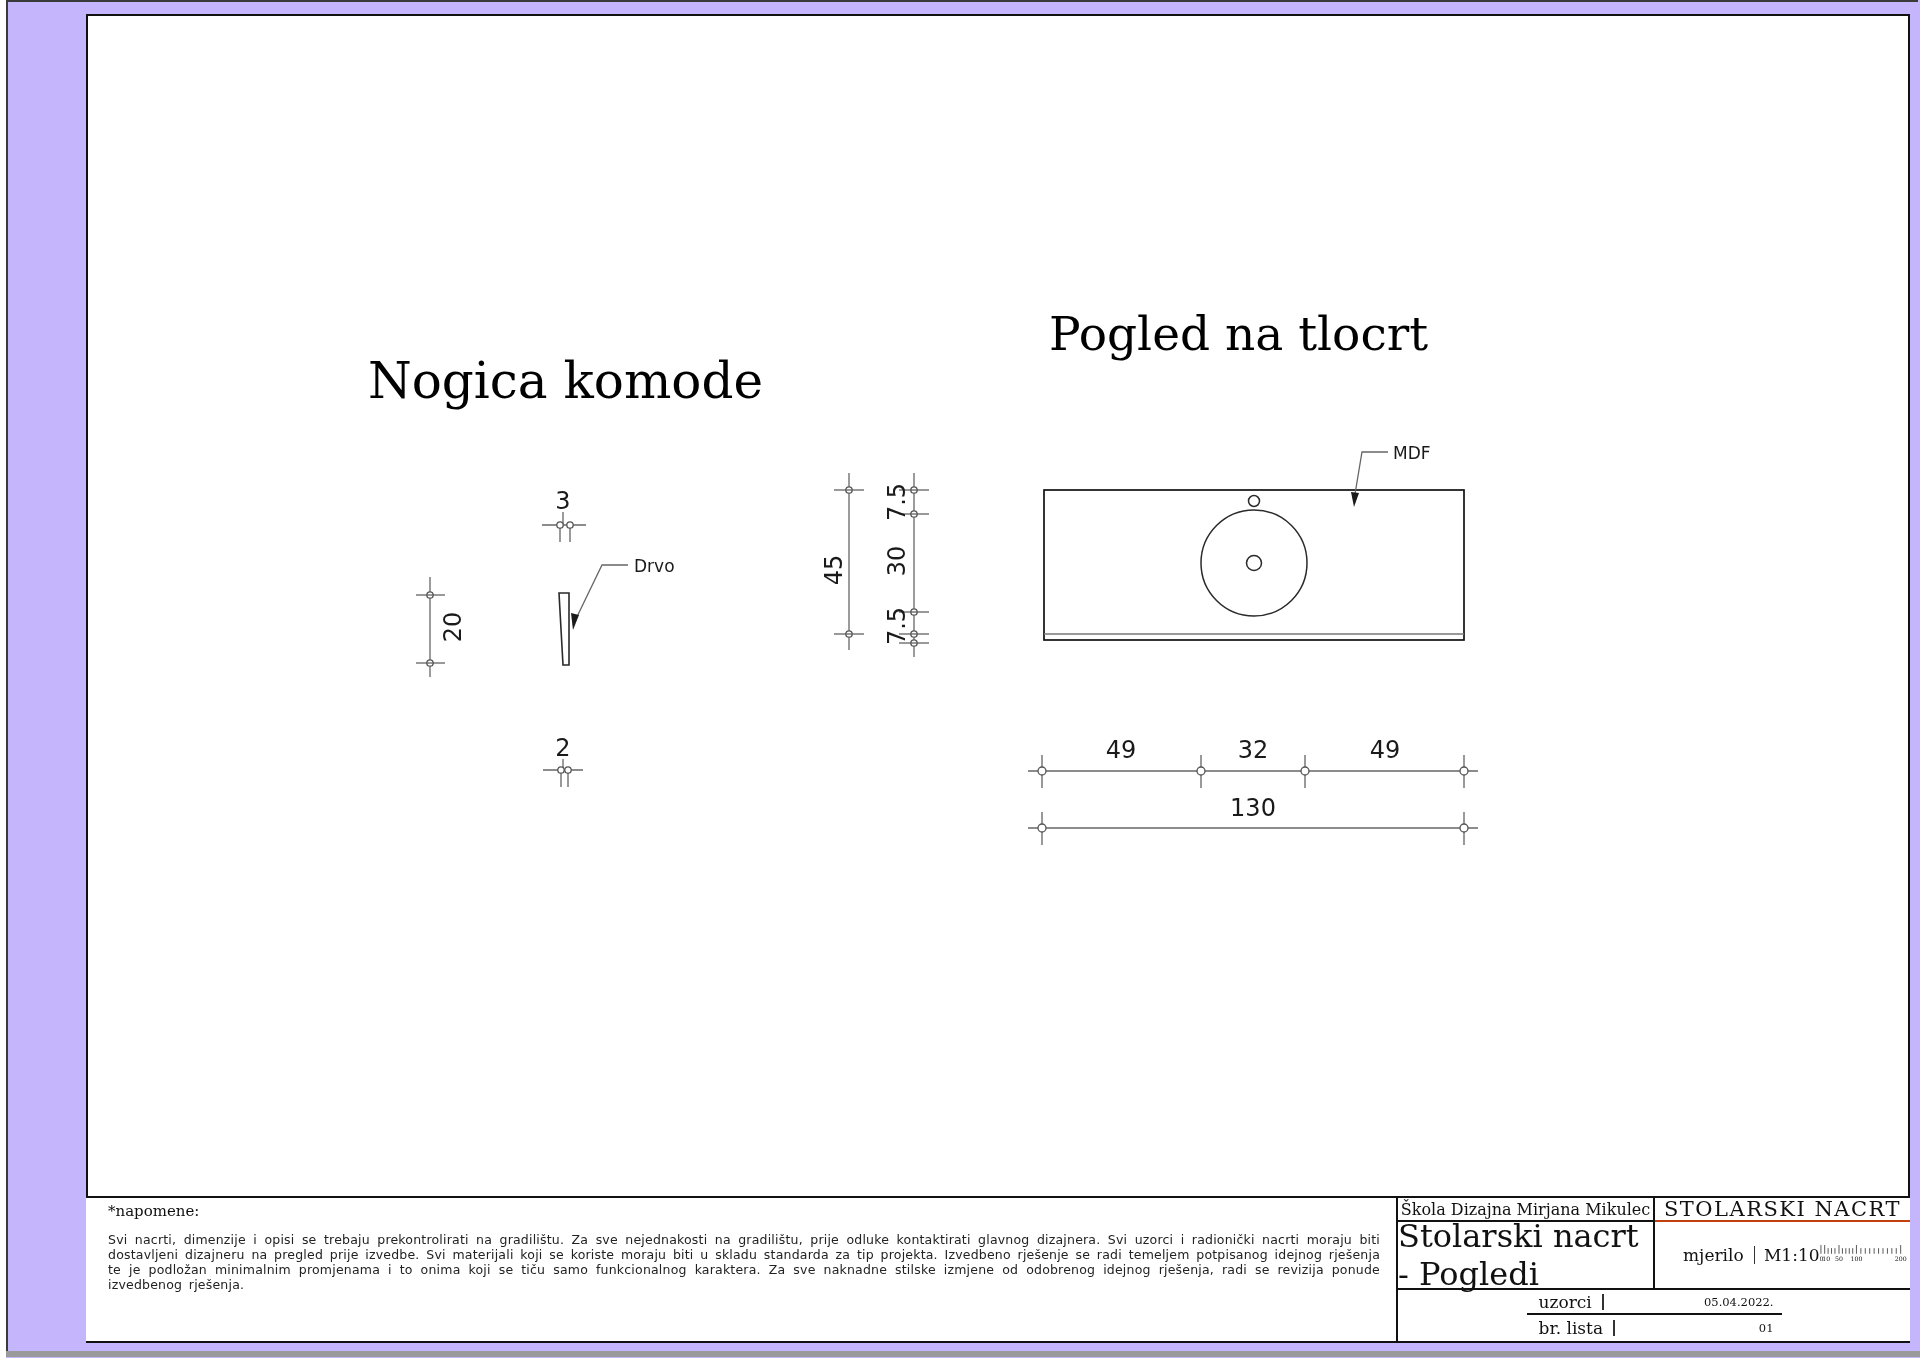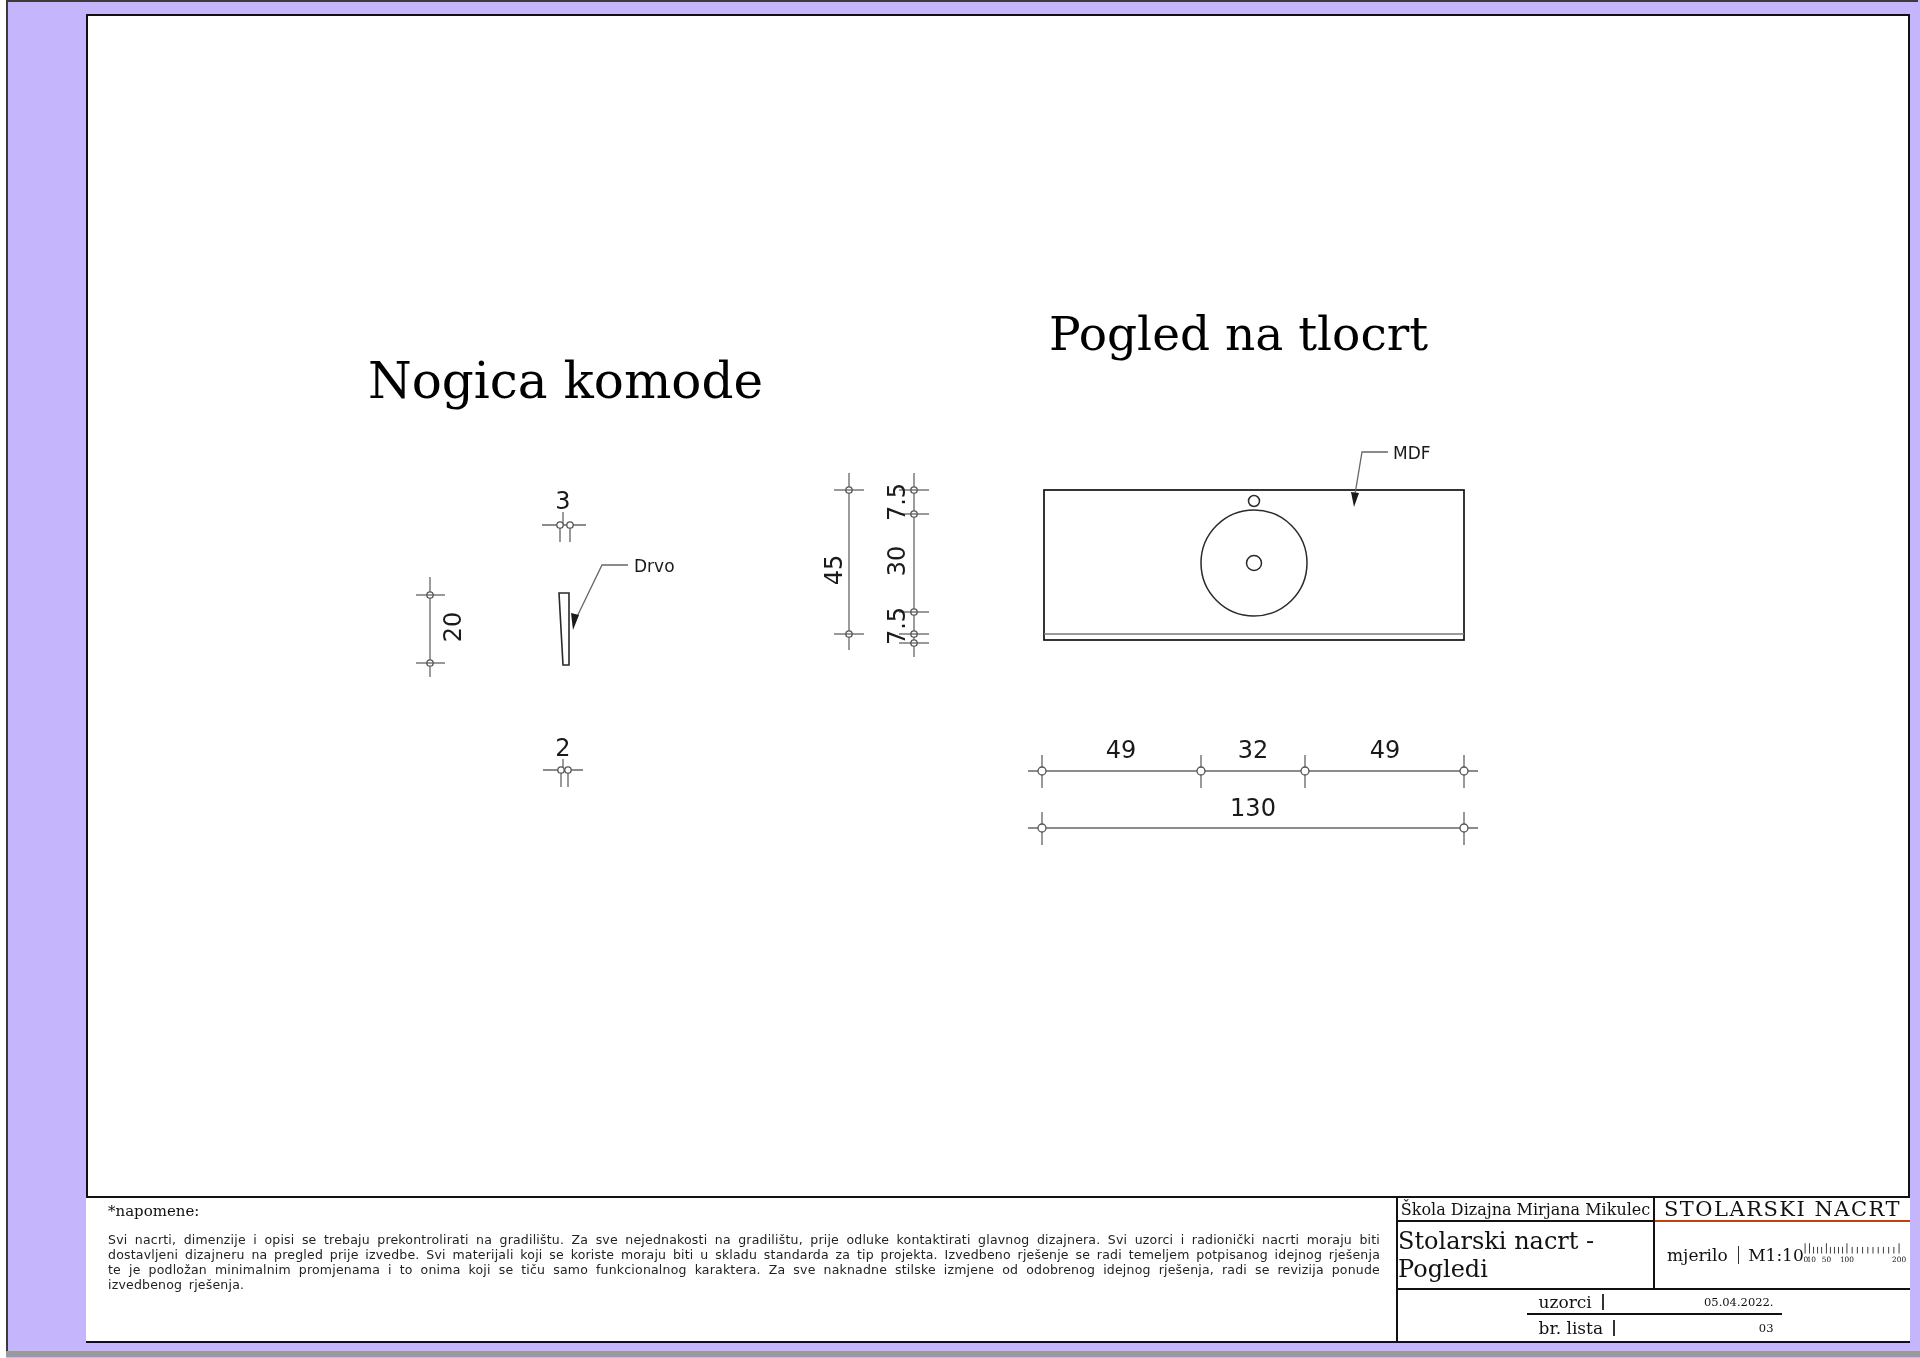"Stolarski nacrt - Pogledi" .cell-title { font-size: 24px -> 32px }
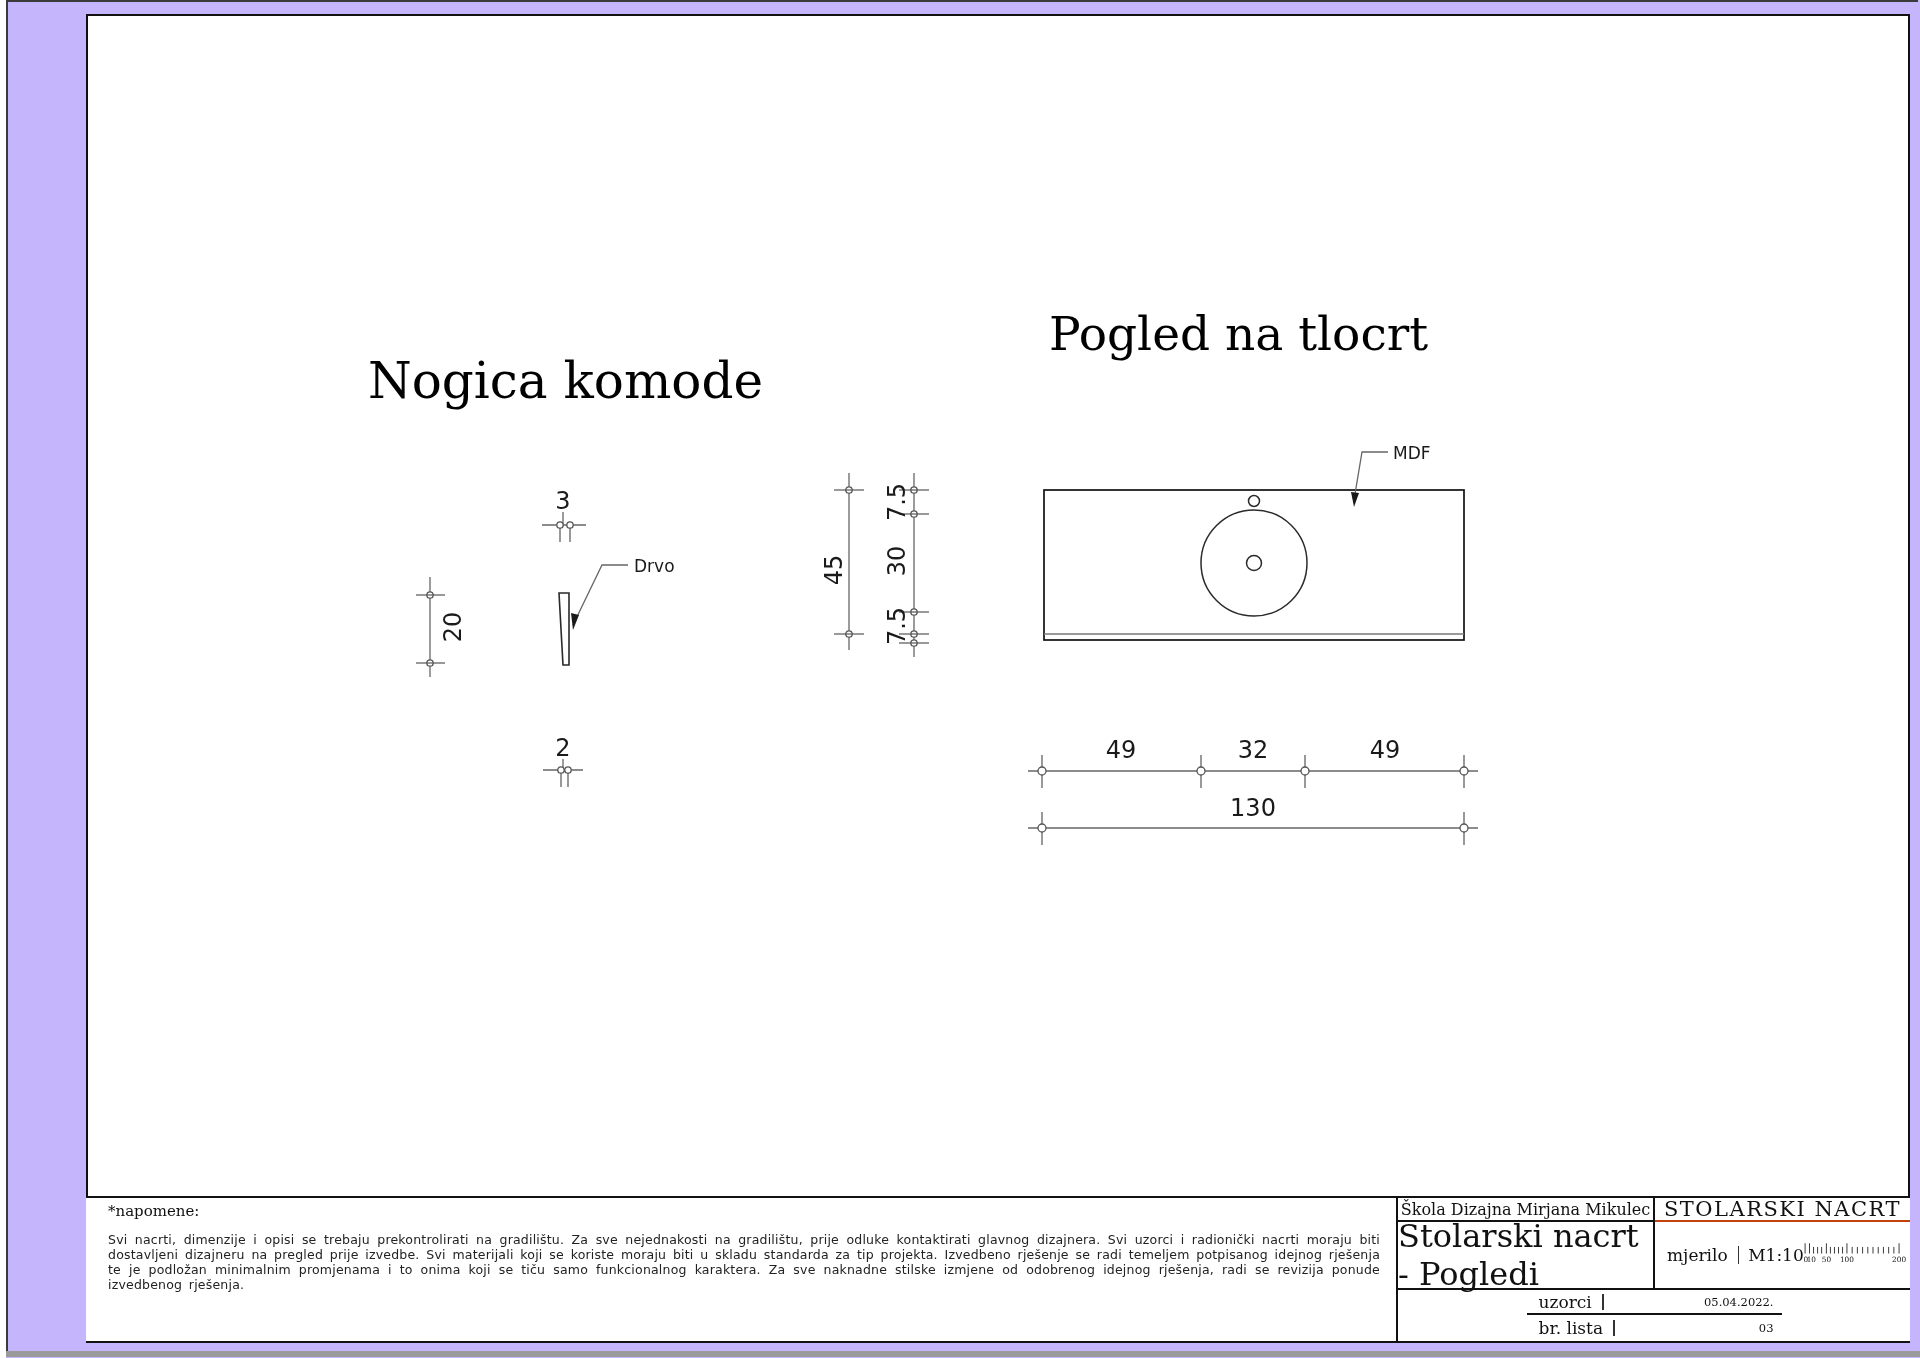"mjerilo" .cell-mjerilo { padding-left: 12px -> 28px }
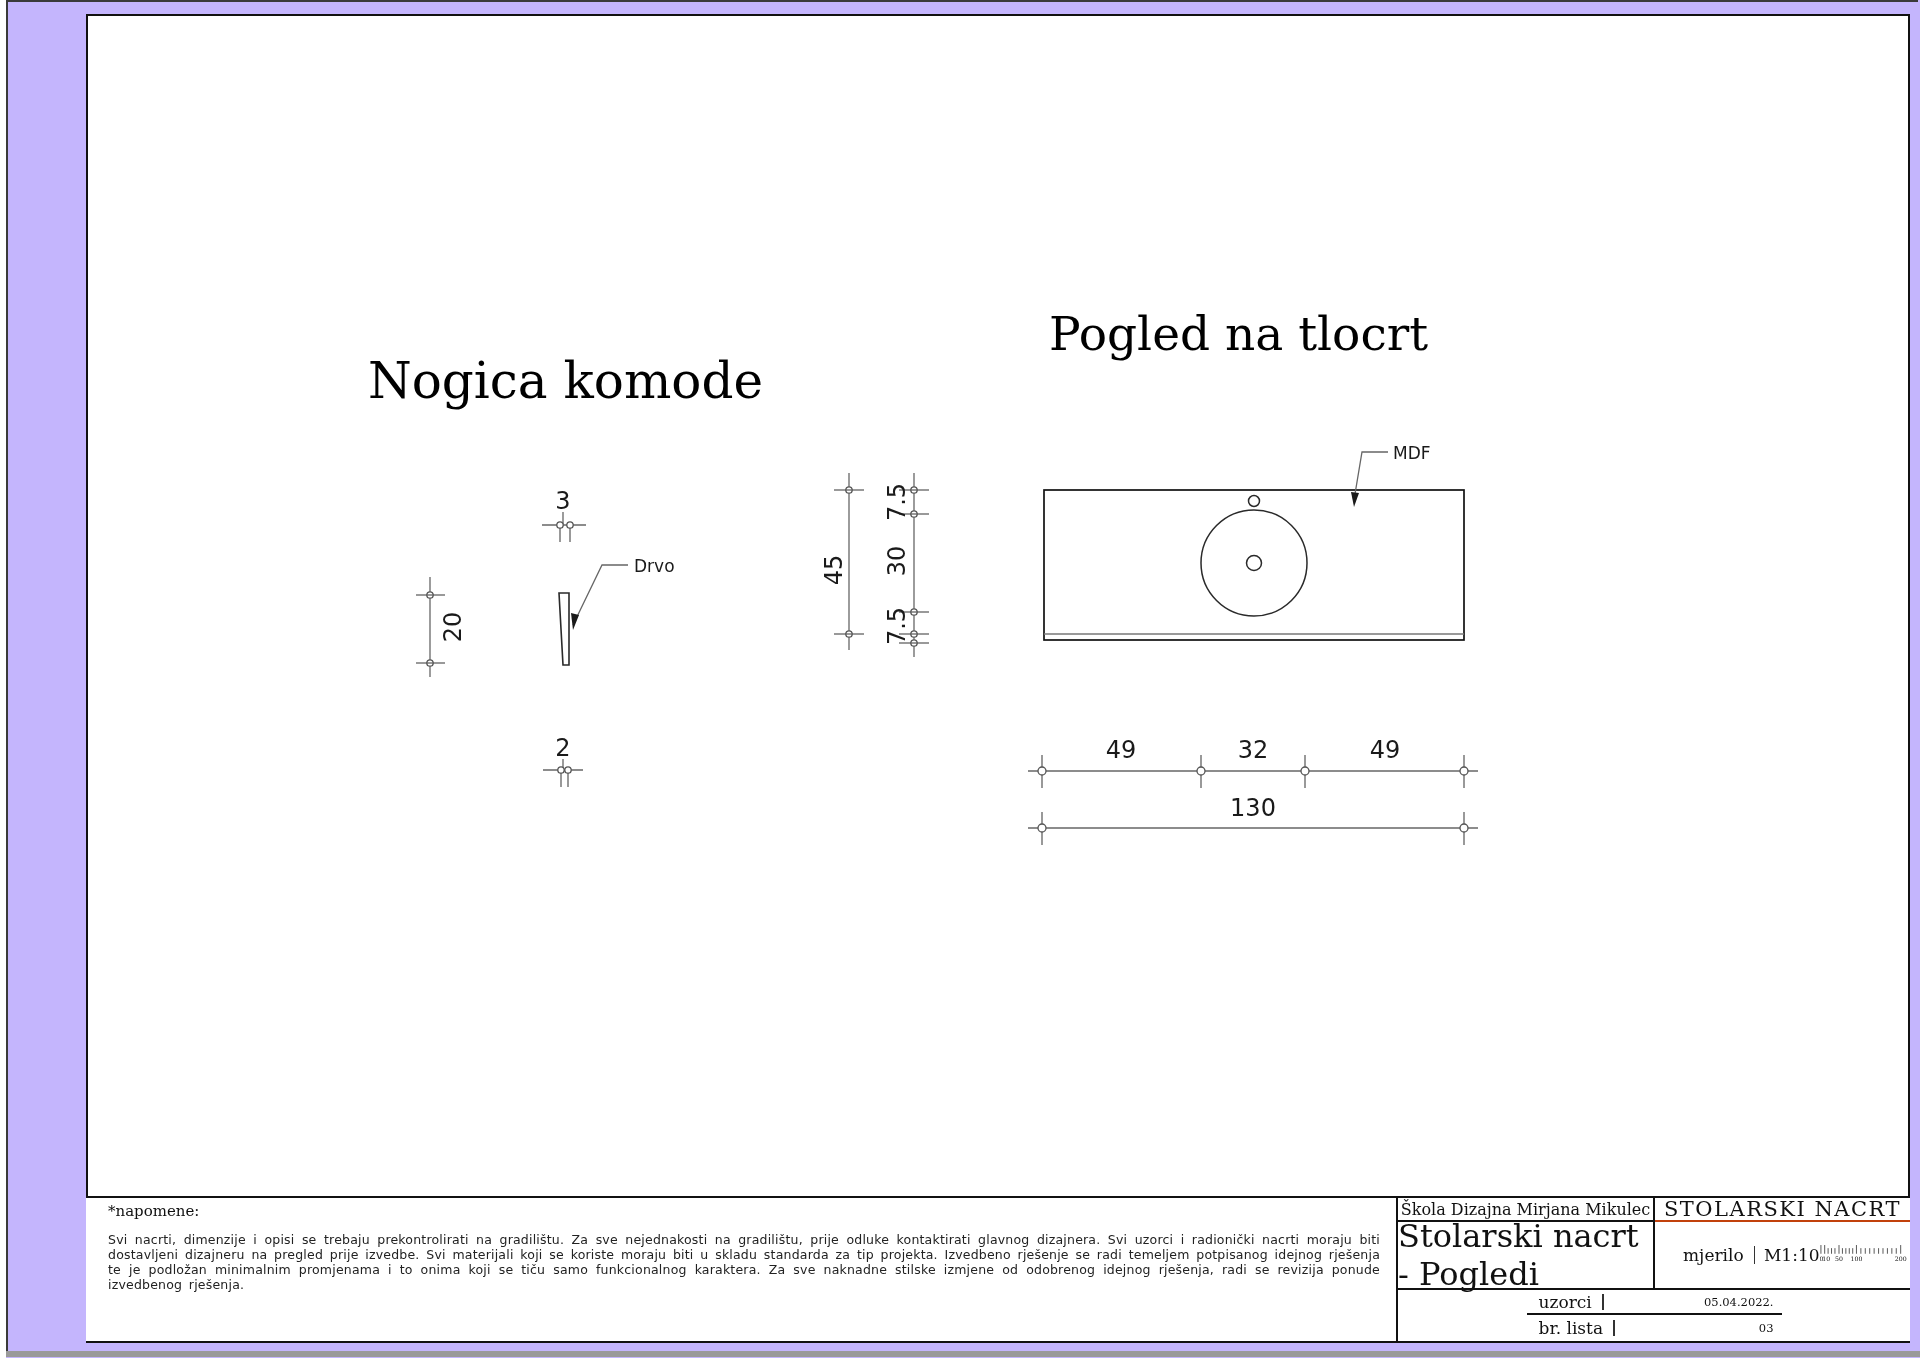"03" span.tb-value { text: 03 -> 01 }
